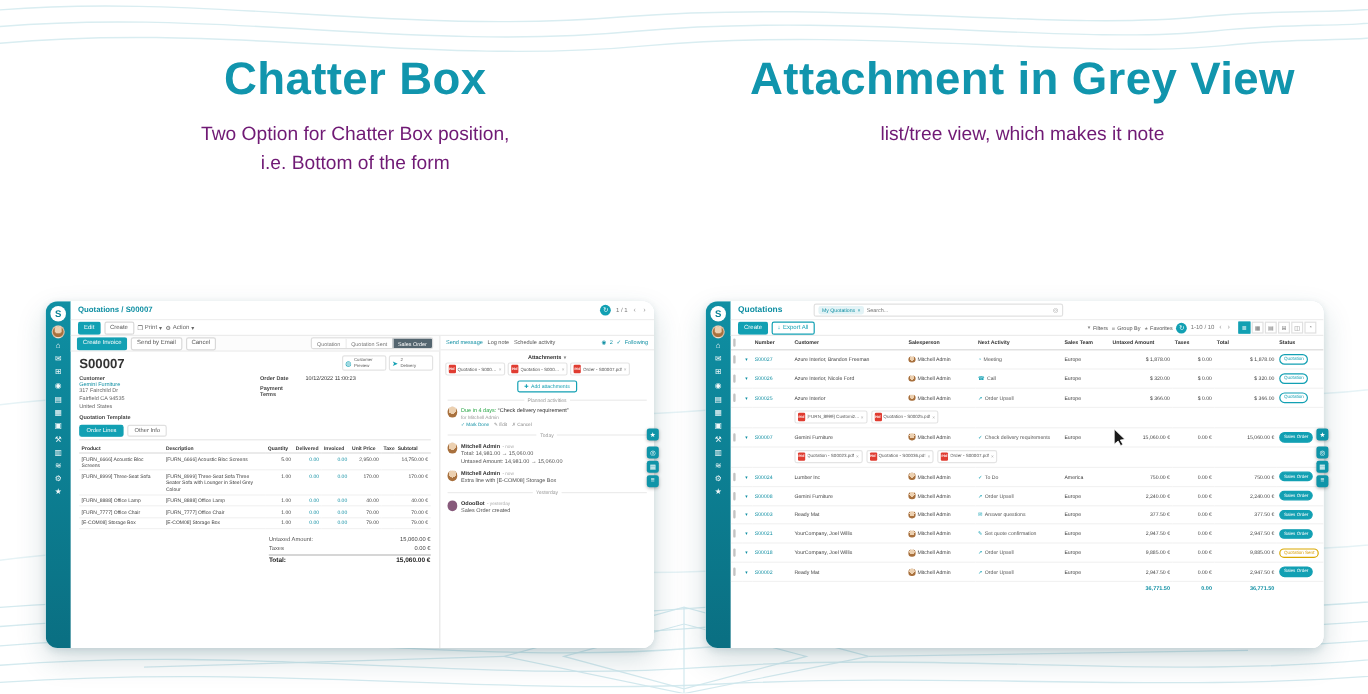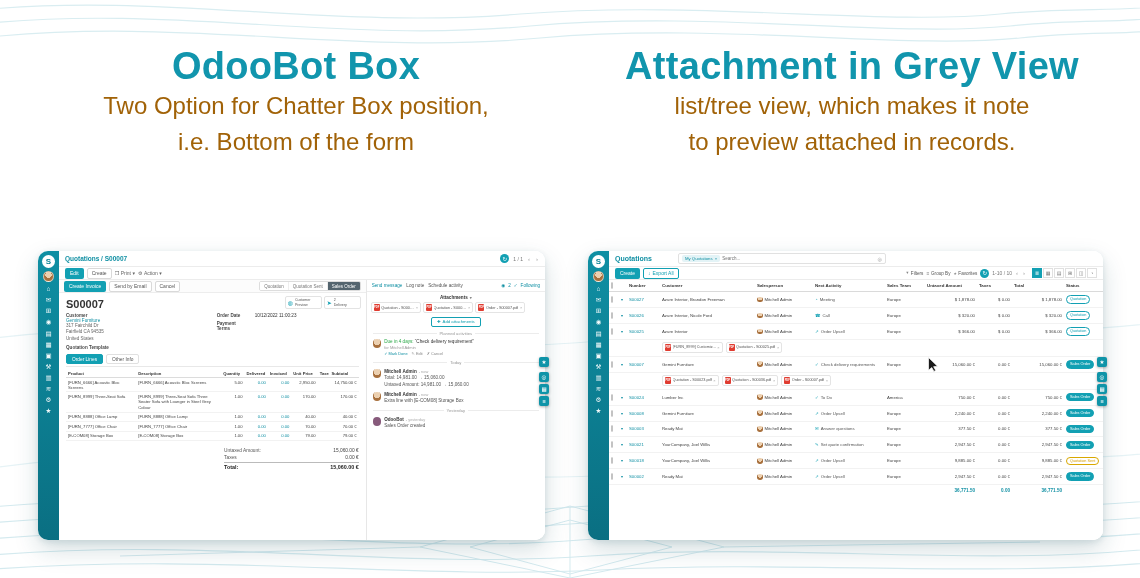"OdooBot Box" h1 { text: OdooBot -> Chatter }
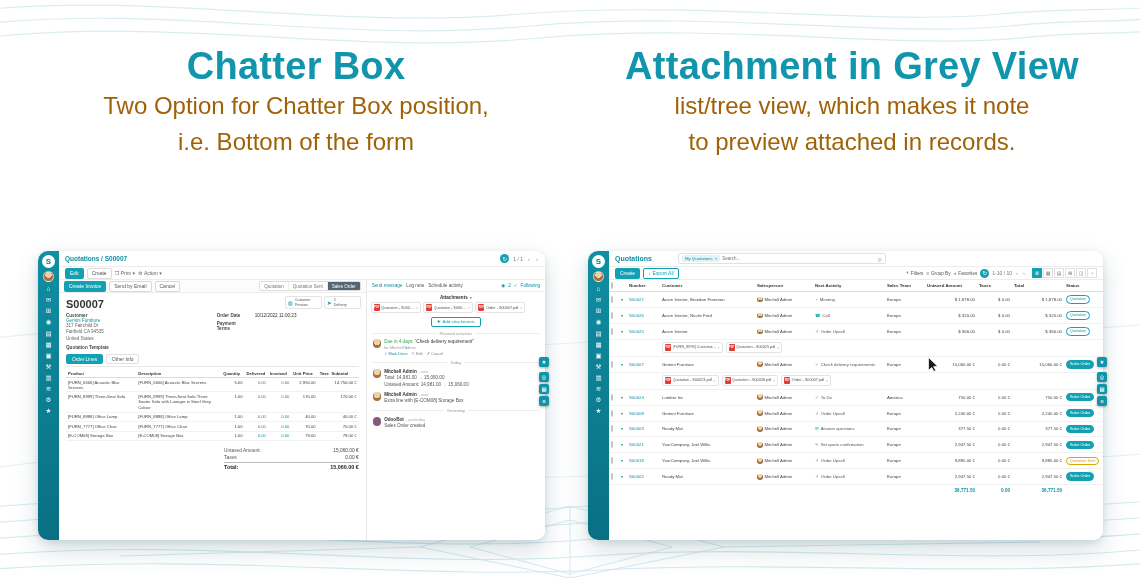"Two Option for Chatter Box" .hero .sub { color: #a16207 -> #701a75; font-size: 24px -> 16px; margin-top: none -> 13px }
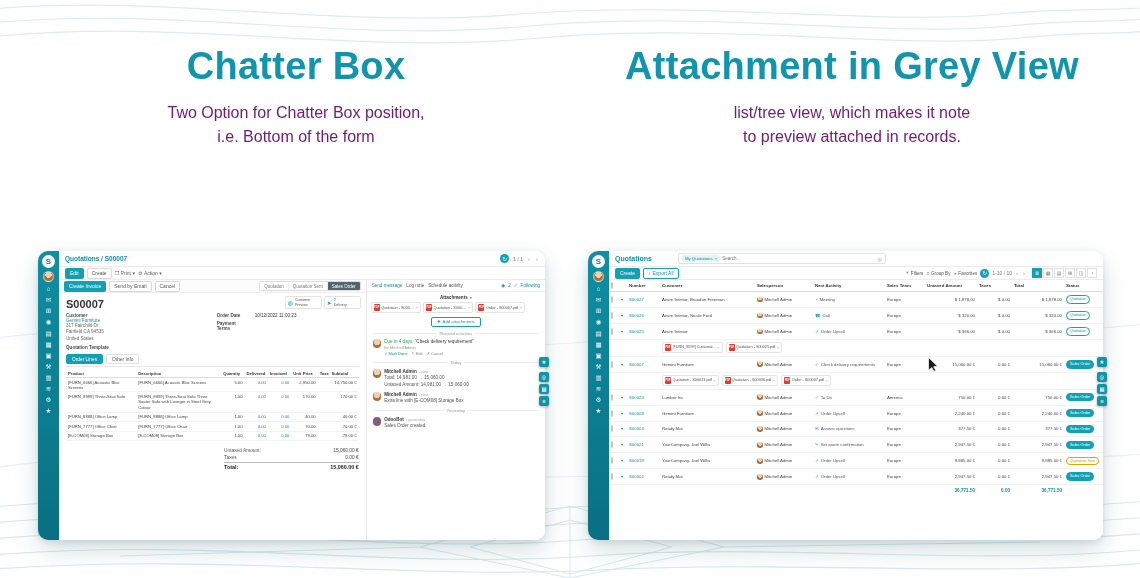"to preview attached in records." div { html: <div>to preview attached in records.</div> -> none }
